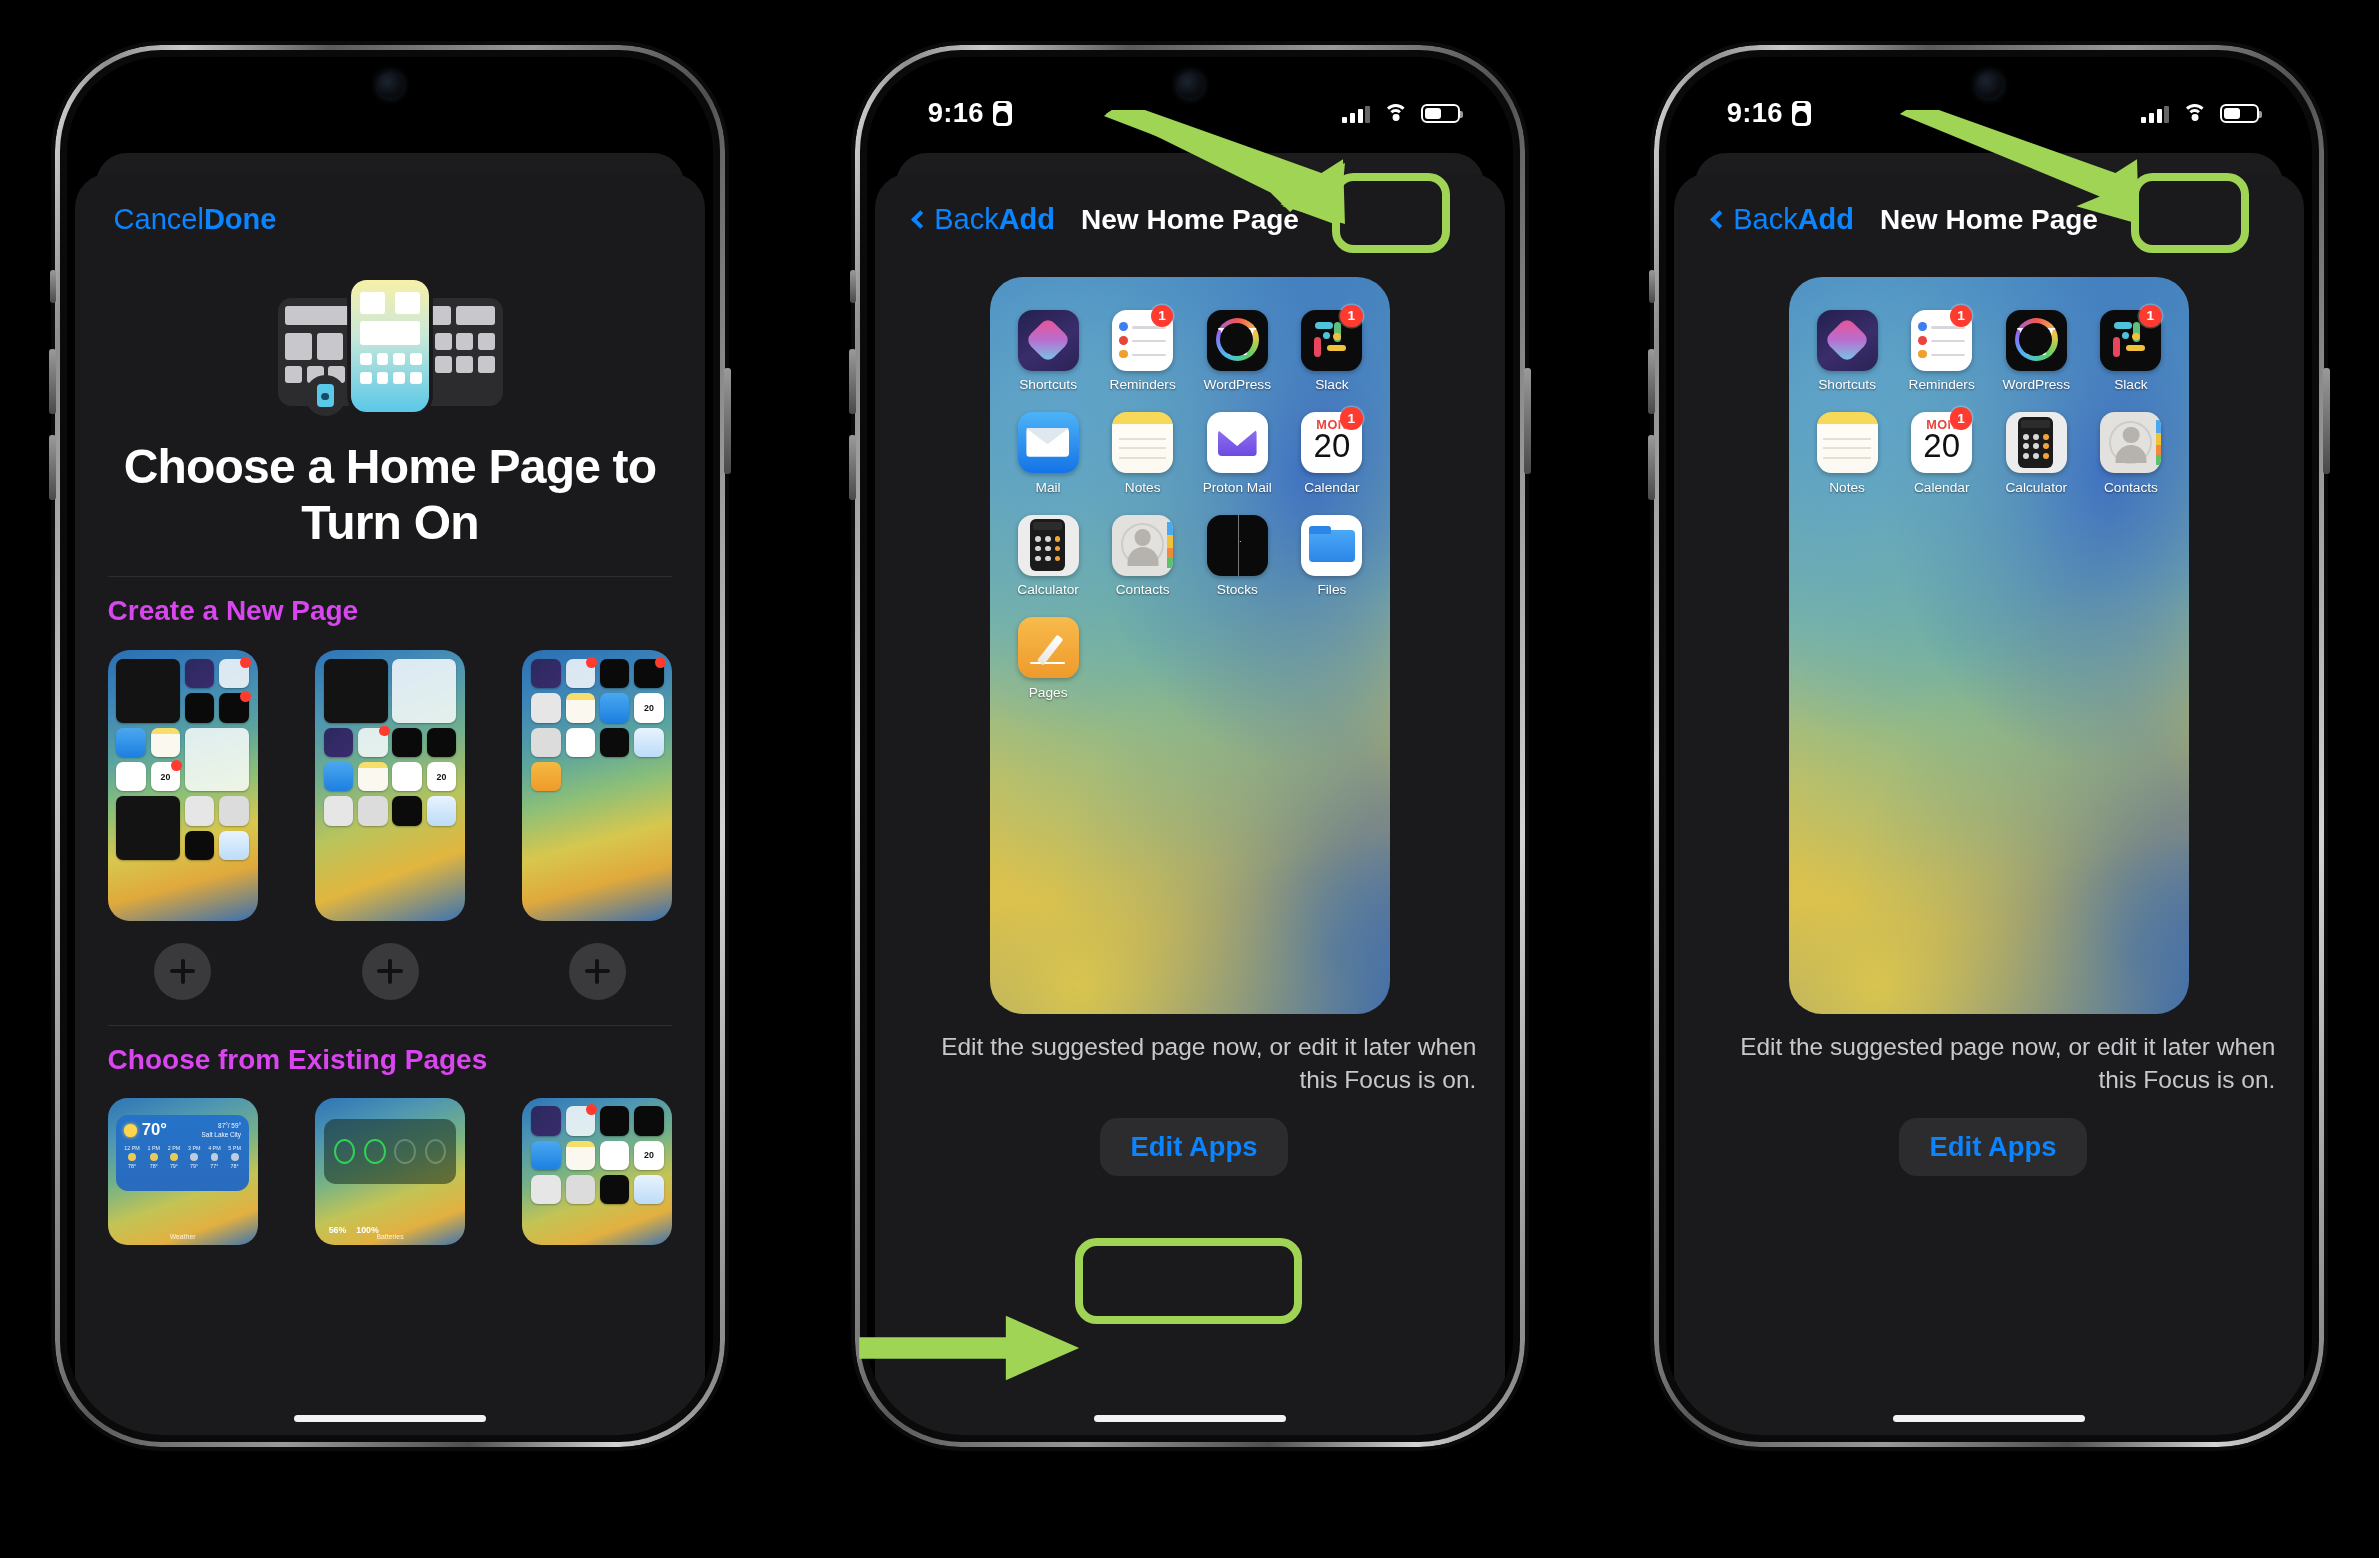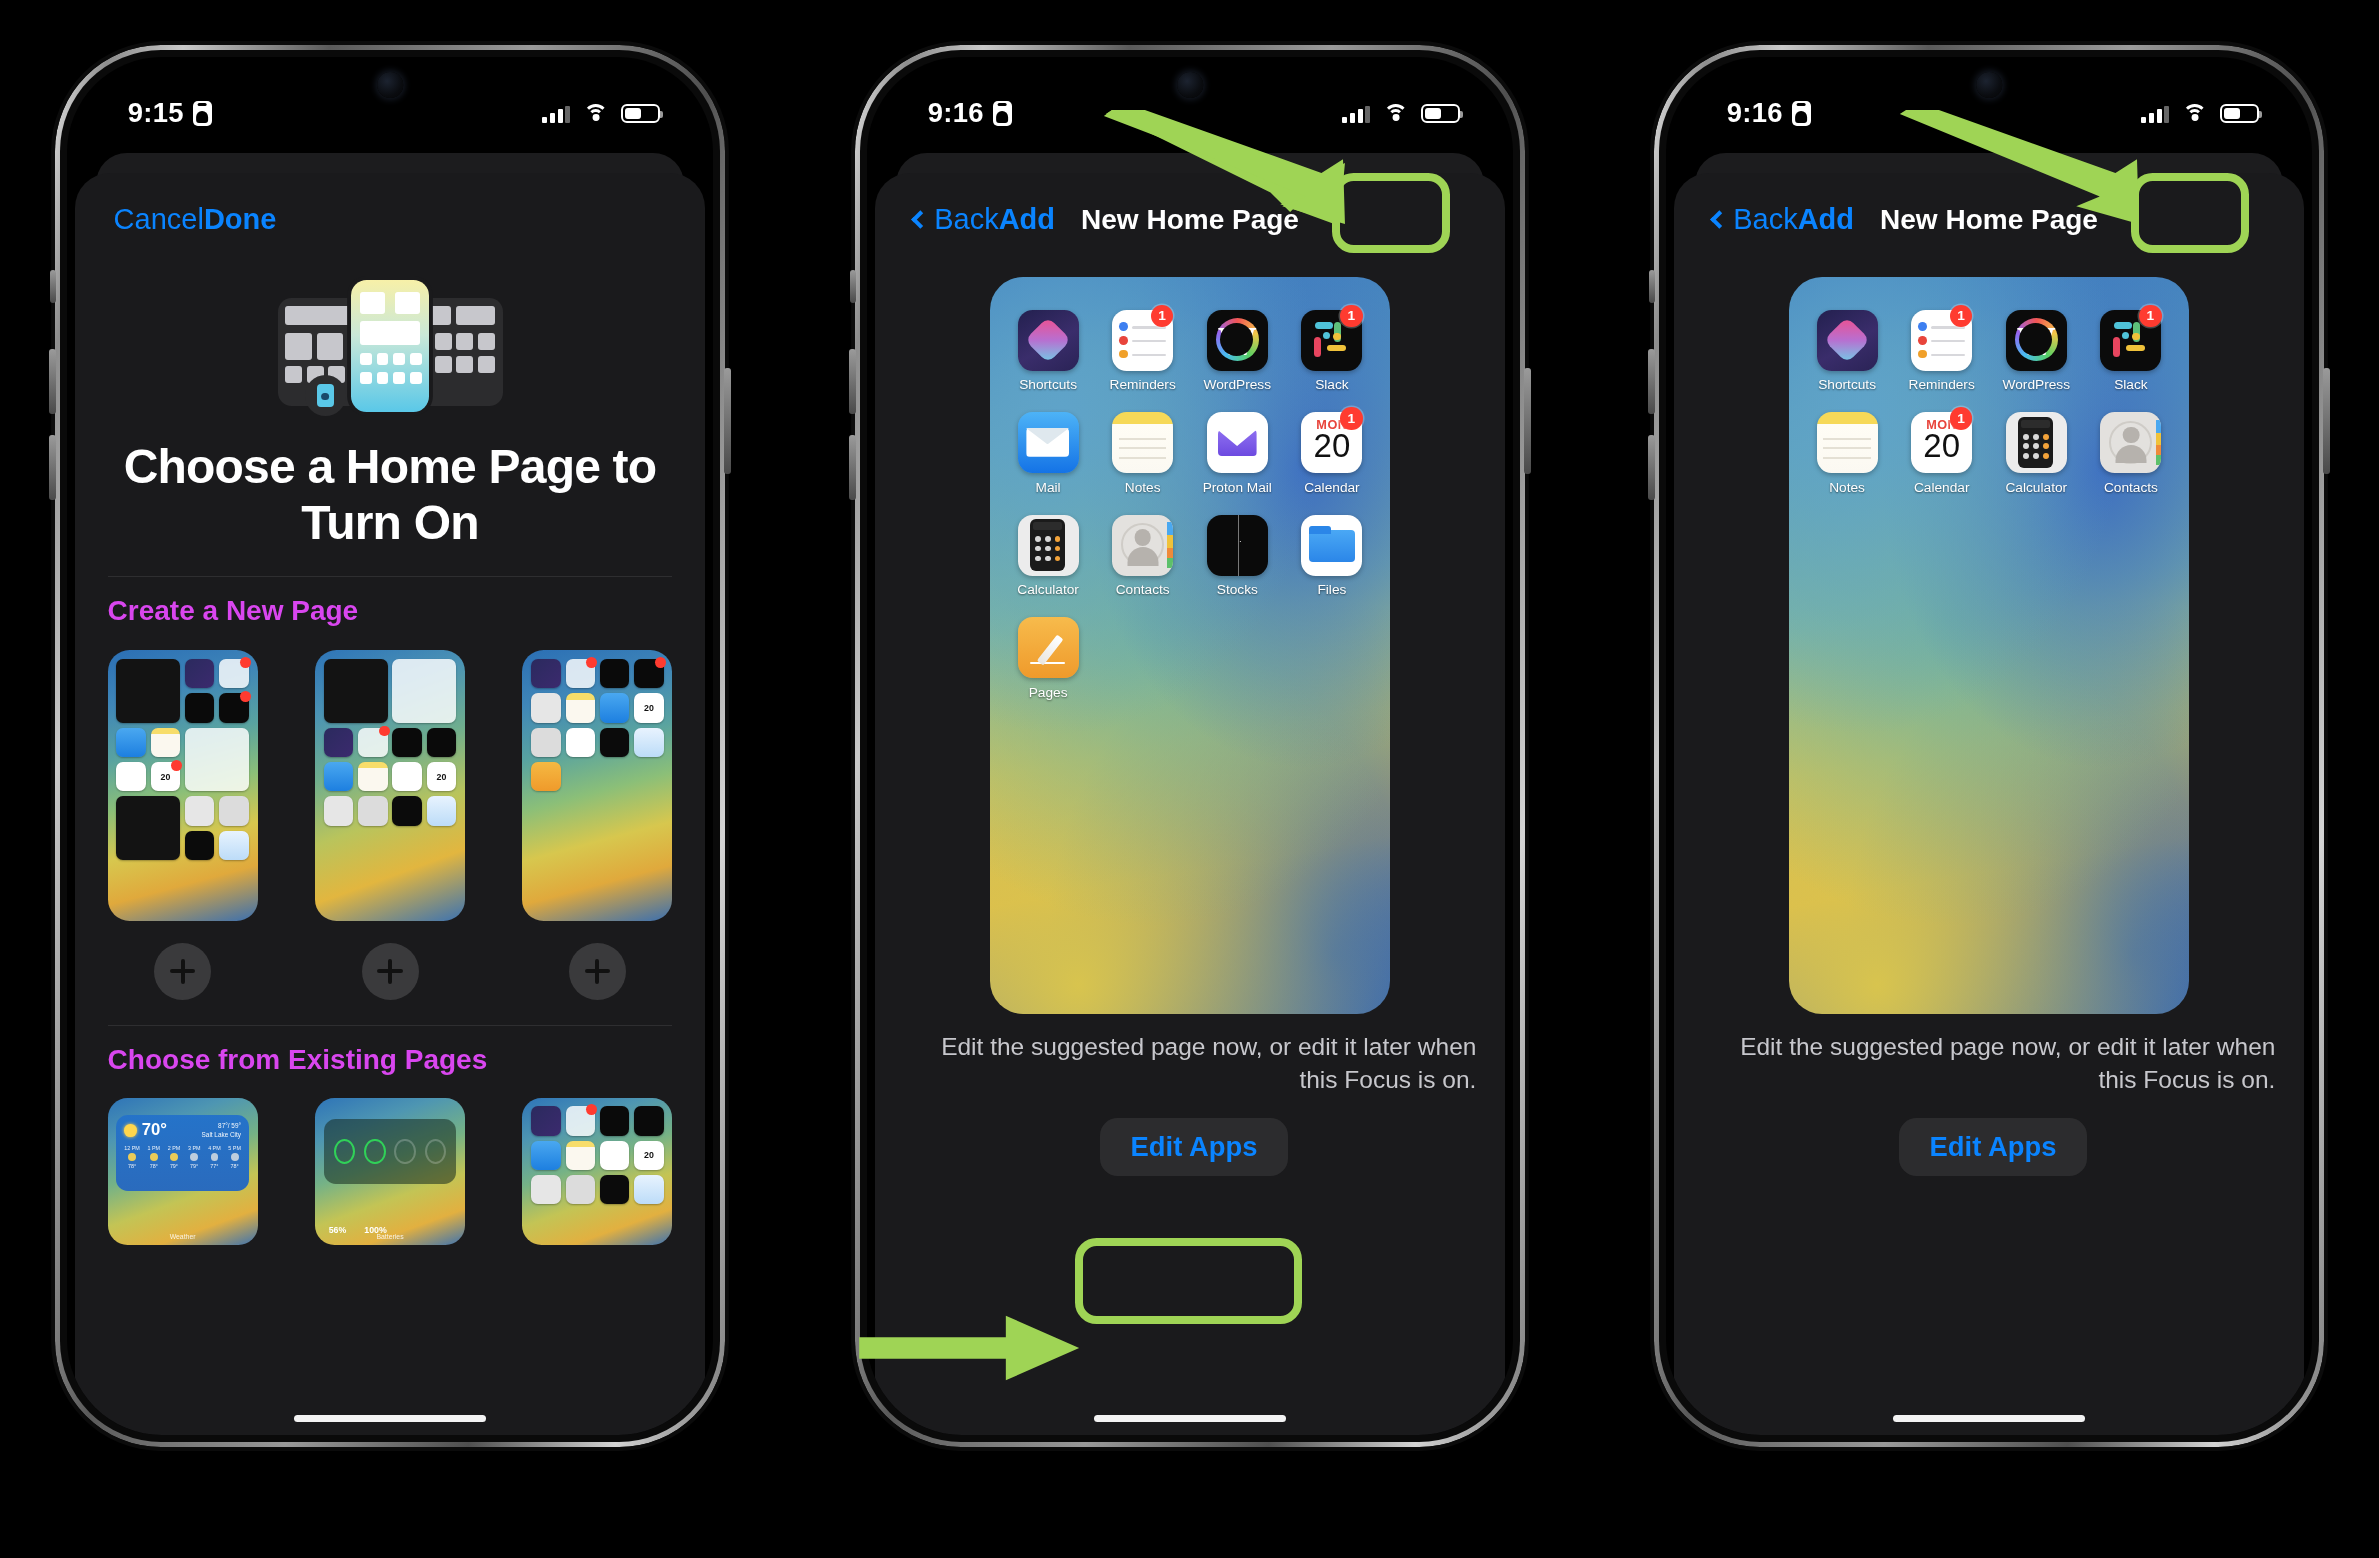"9:15" div.statusbar { html: <div> <div> <span>9:15</span> <span></span> </div> <div> <span> <i></i> <i></i> <i></i> <i></i> </span> <span> <span></span> <span></span> <span></span> </span> <span> <i></i> </span> </div> </div> -> none }
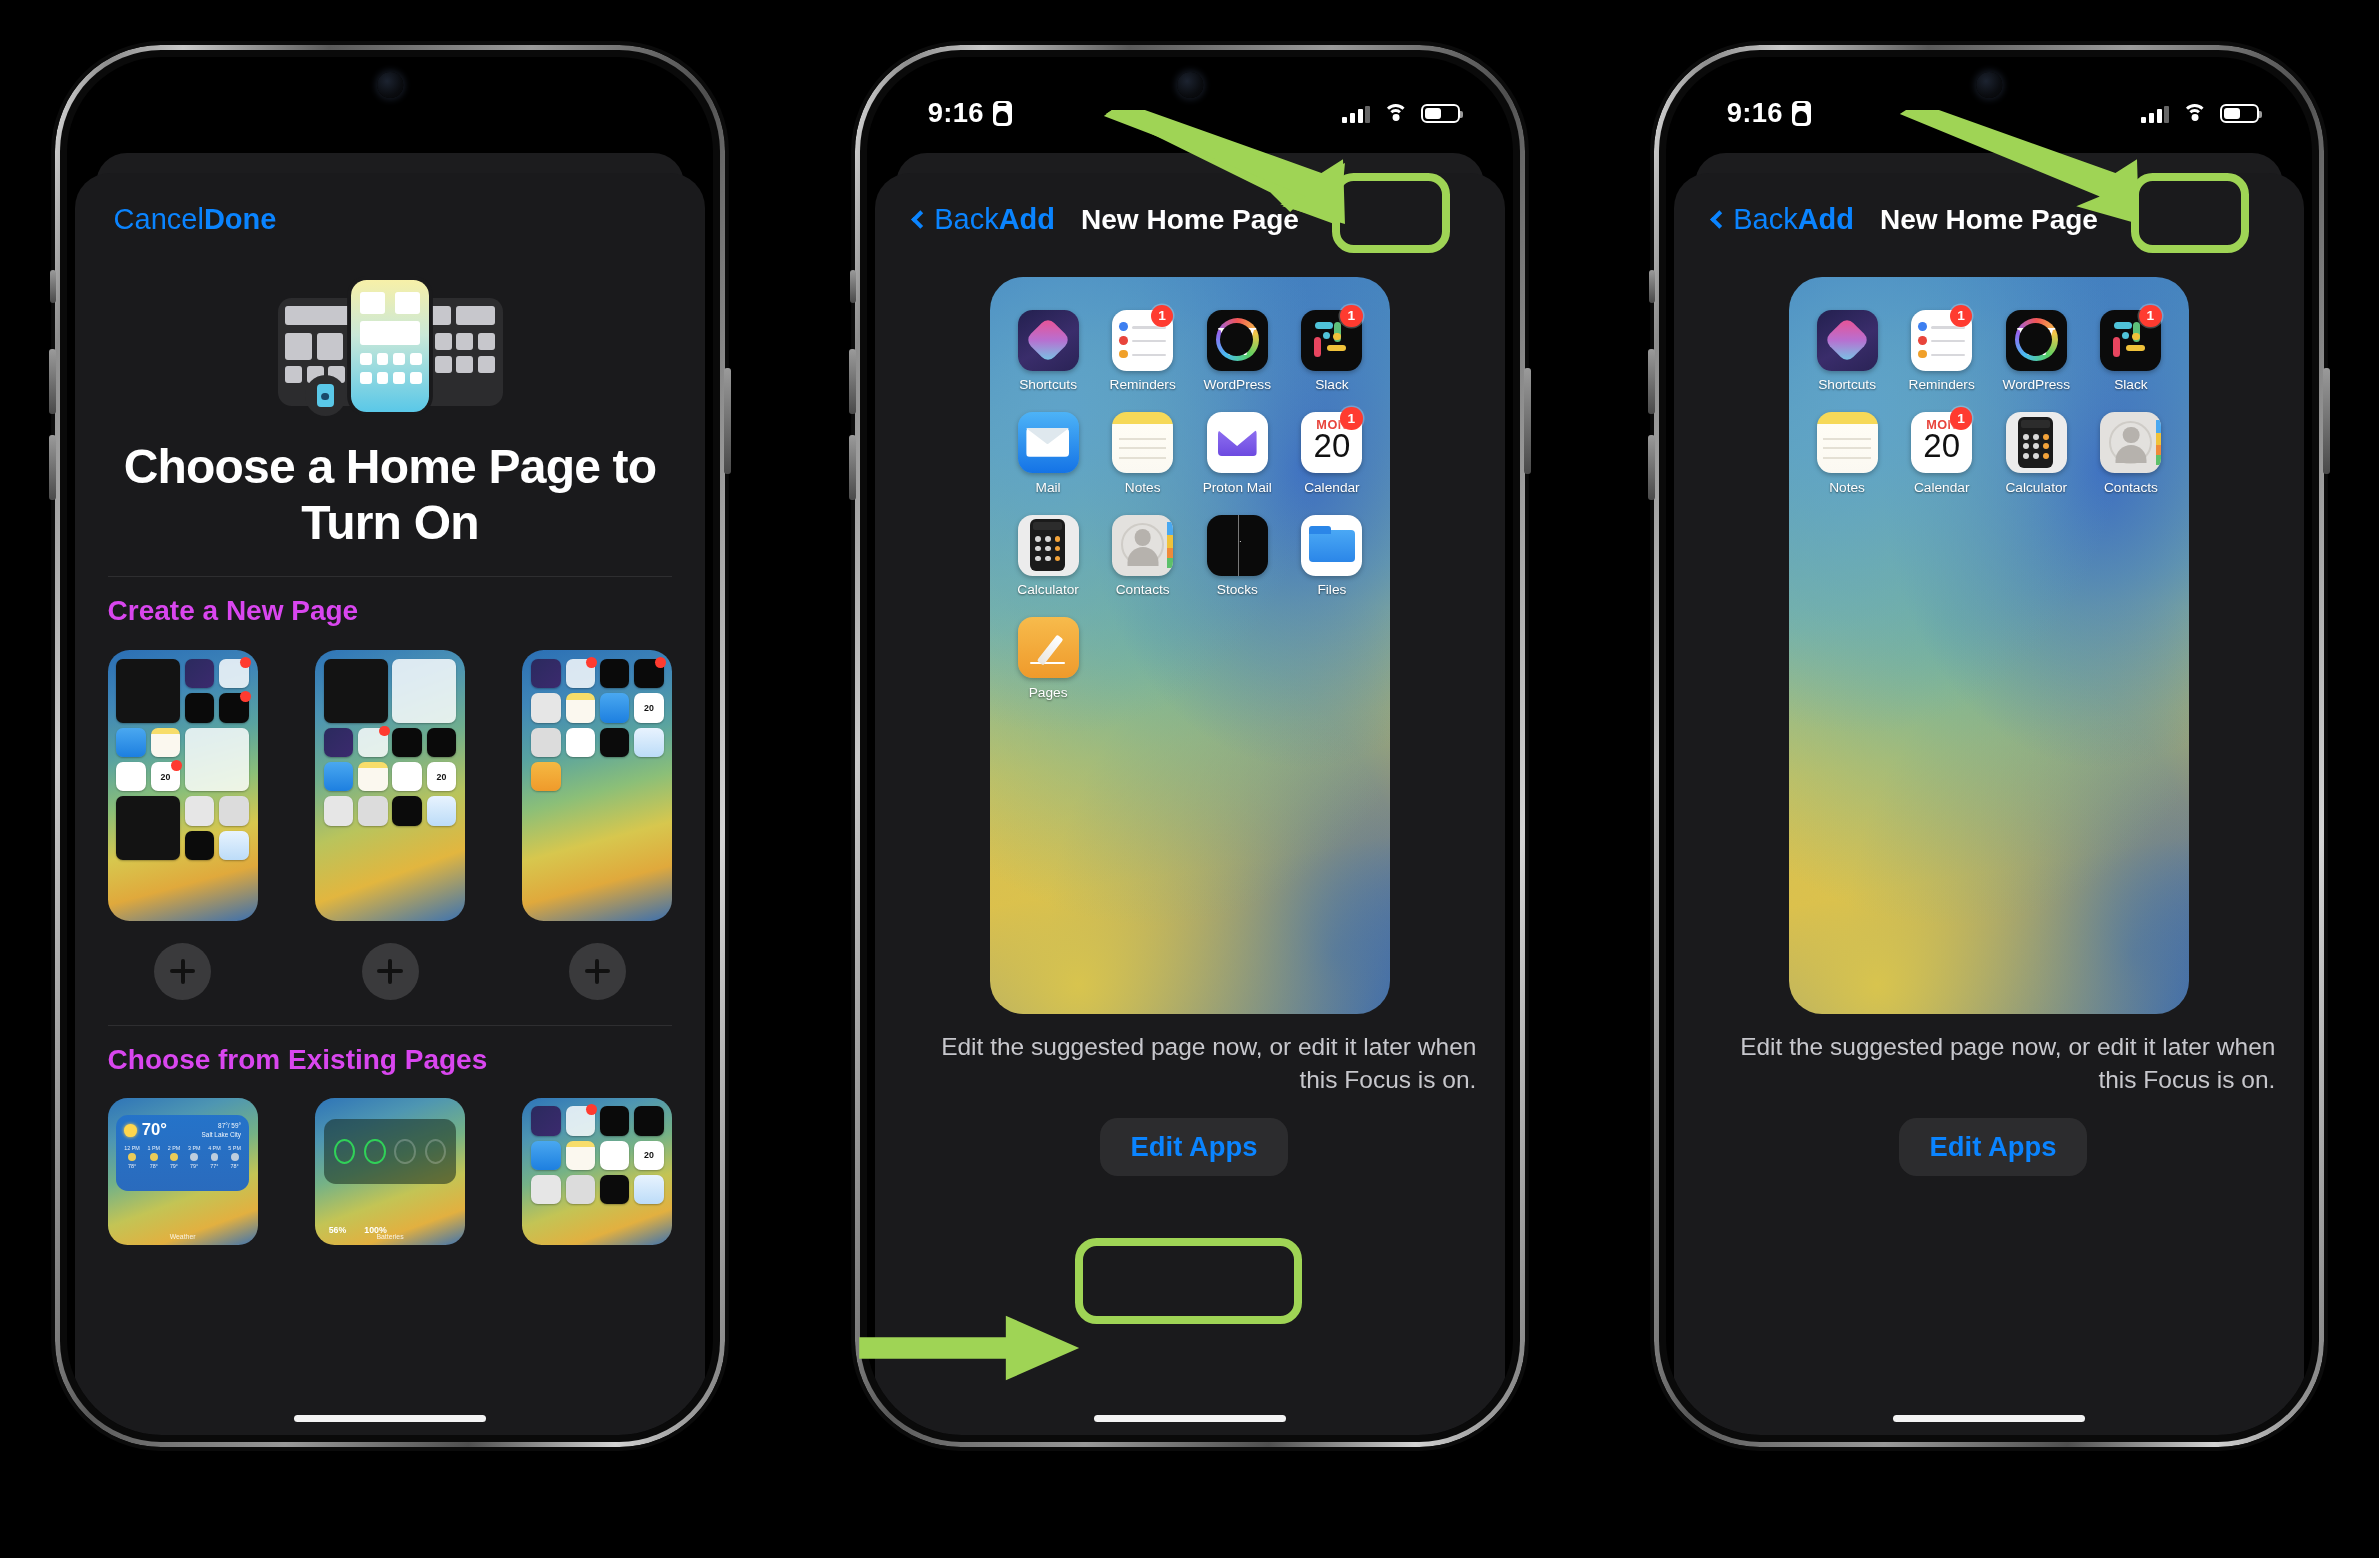"56%" .bat-pcts { gap: 18px -> 10px }
